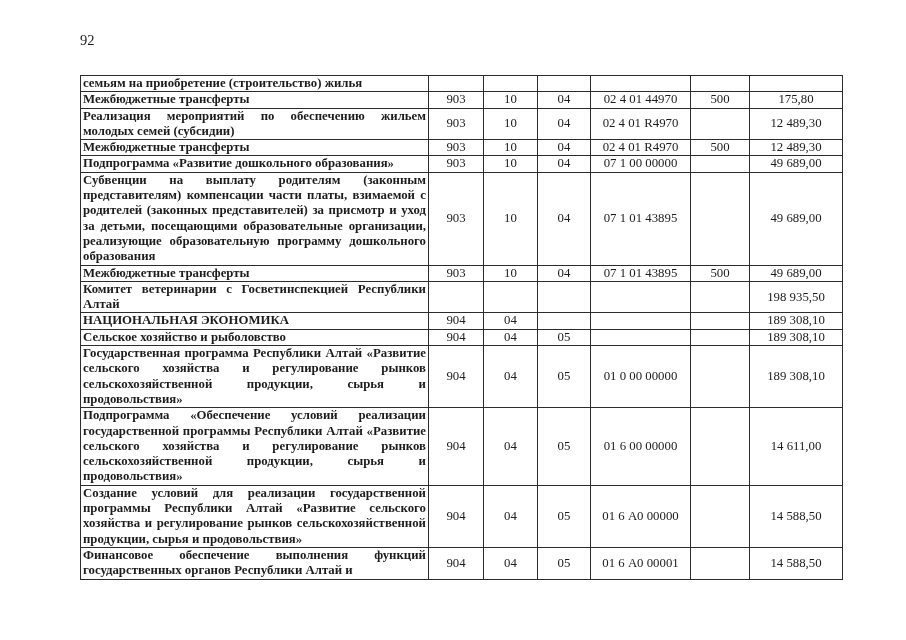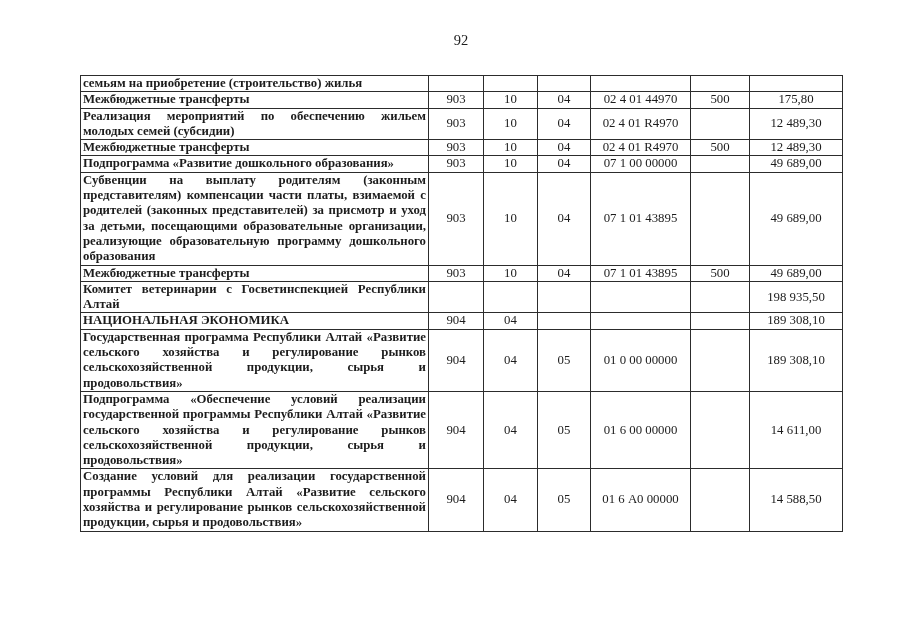"92" .page-number { text-align: center -> left }
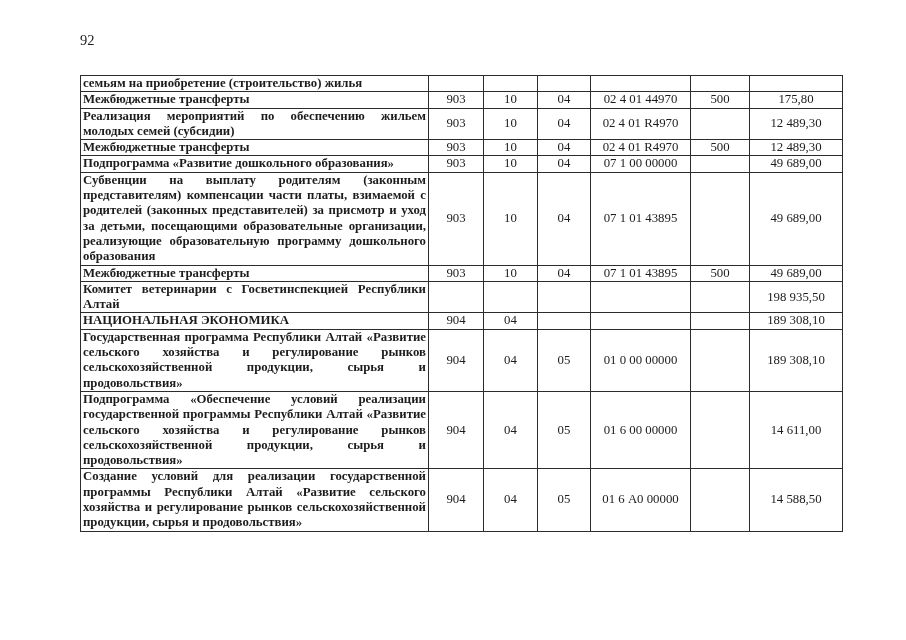"Сельское хозяйство и рыболовство" tr { html: none -> <tr> <td>Сельское хозяйство и рыболовство</td> <td>904</td> <td>04</td> <td>05</td> <td></td> <td></td> <td>189 308,10</td> </tr> }
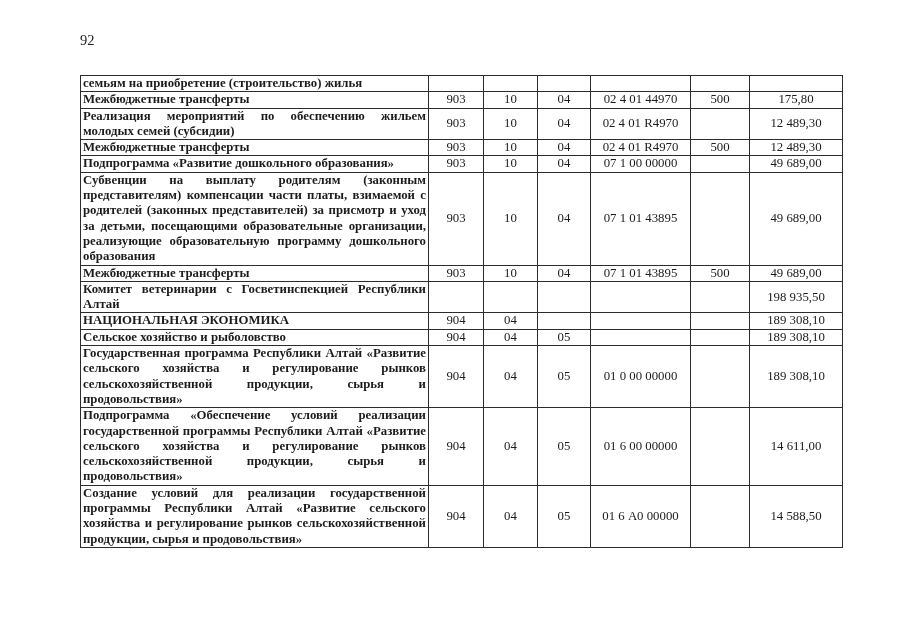"Финансовое обеспечение выполнения" tr { html: none -> <tr> <td>Финансовое обеспечение выполнения функций государственных органов Республики Алтай и</td> <td>904</td> <td>04</td> <td>05</td> <td>01 6 А0 00001</td> <td></td> <td>14 588,50</td> </tr> }
